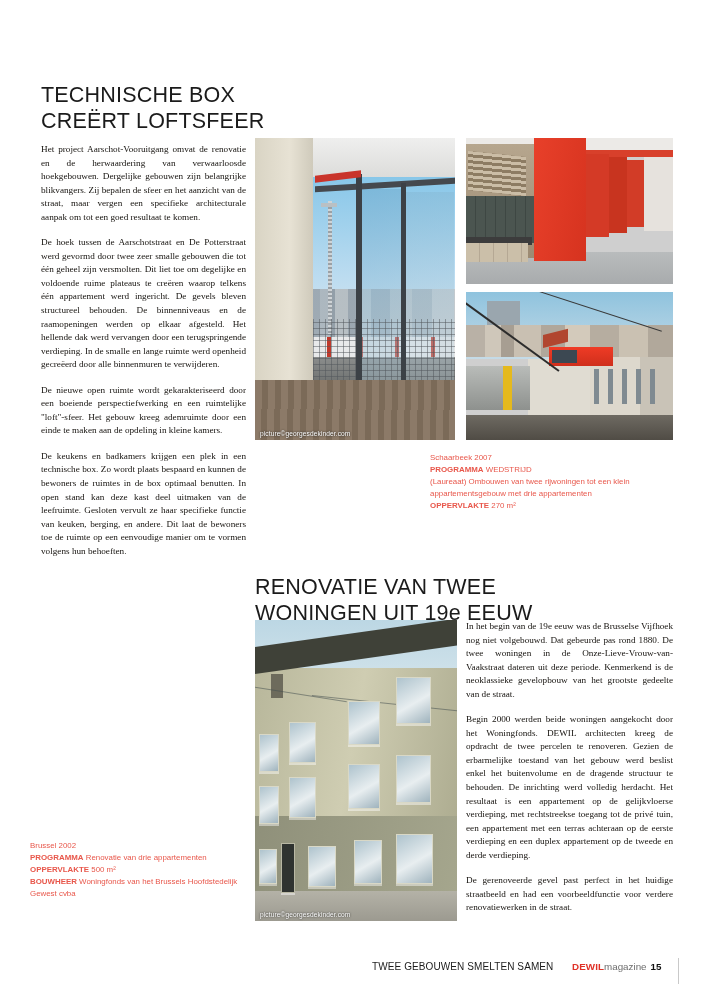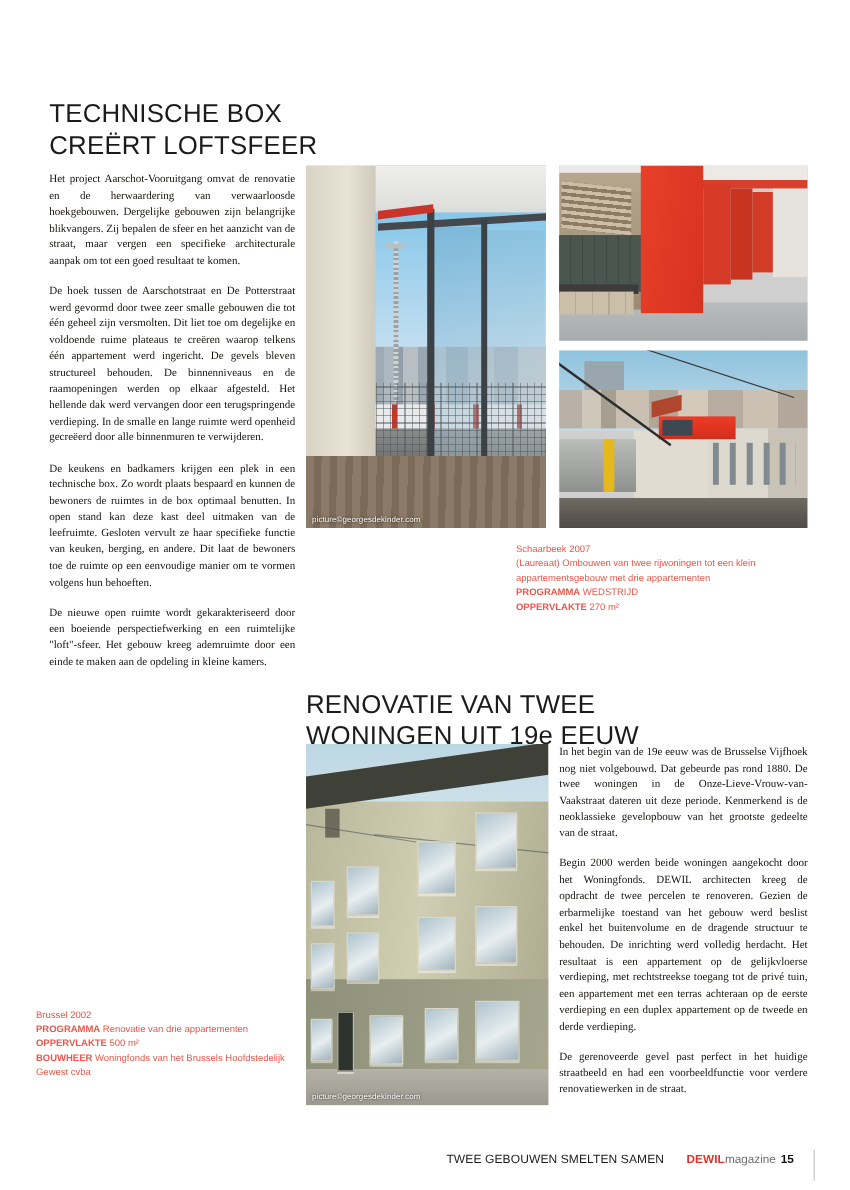"De keukens en badkamers krijgen" p { order: before "De nieuwe open ruimte wordt" -> after "De nieuwe open ruimte wordt" }
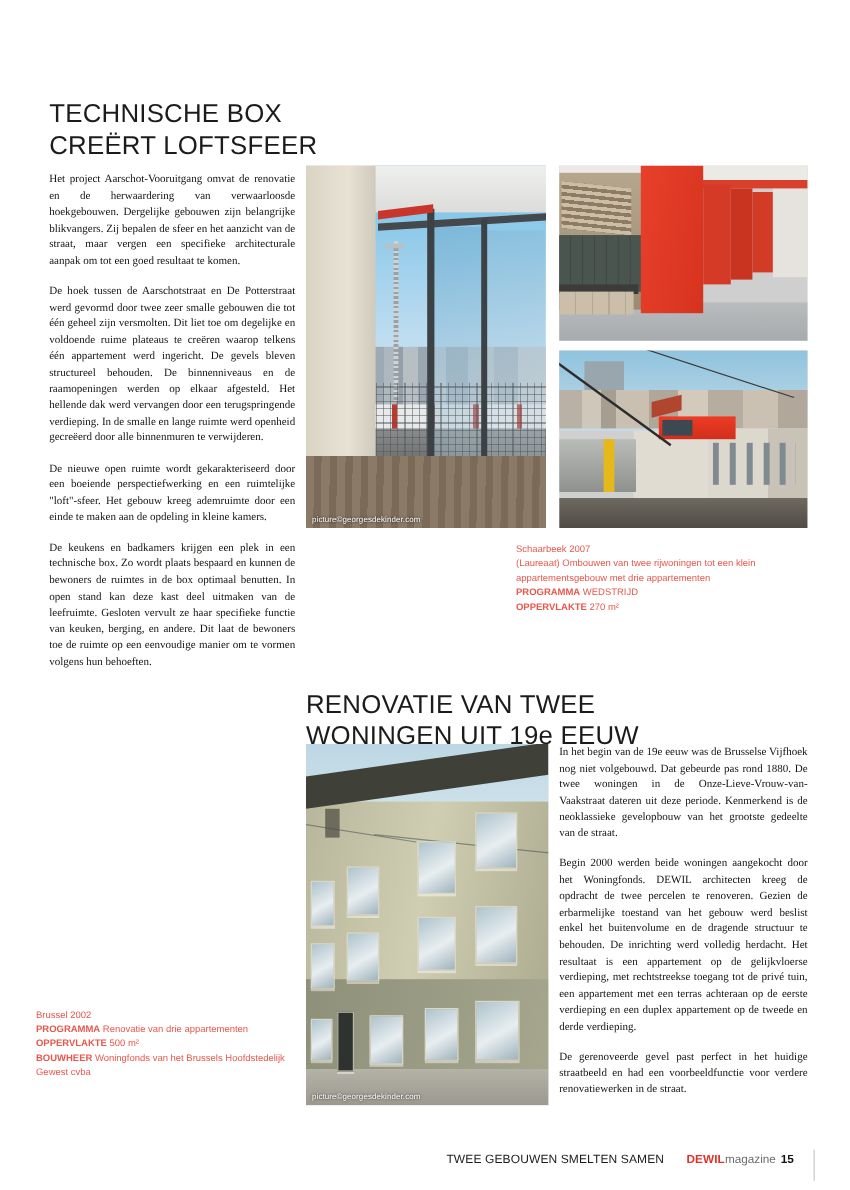"(Laureaat) Ombouwen van twee rijwoningen" div { order: before "PROGRAMMA WEDSTRIJD" -> after "PROGRAMMA WEDSTRIJD" }
